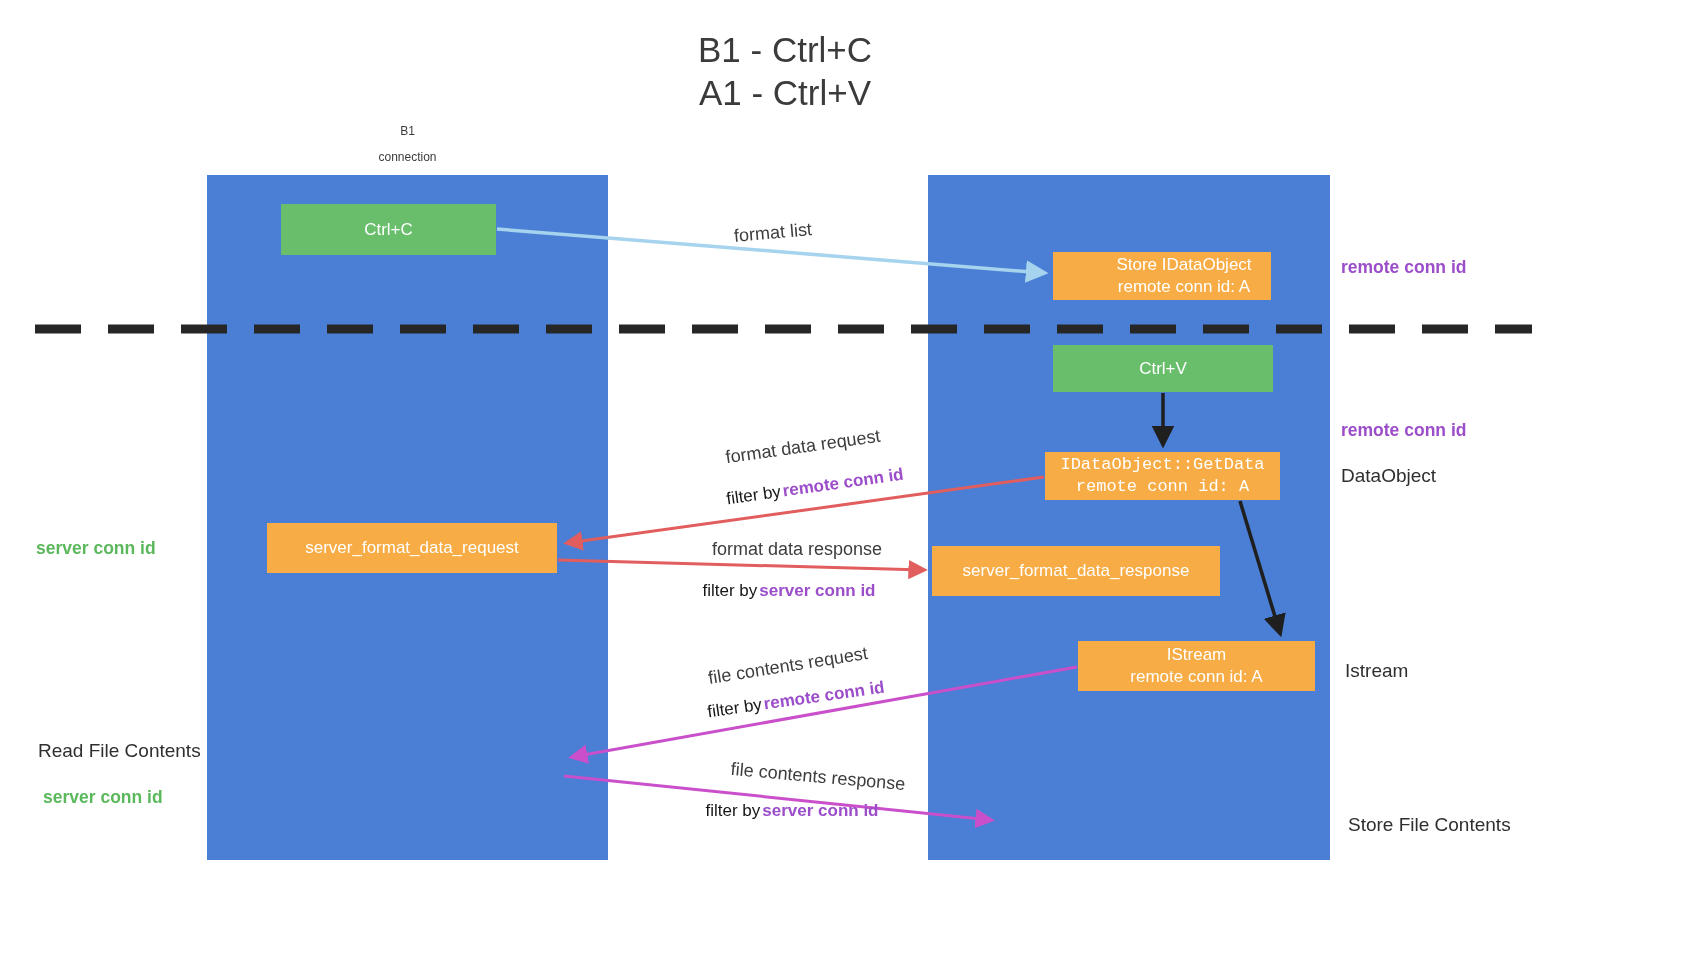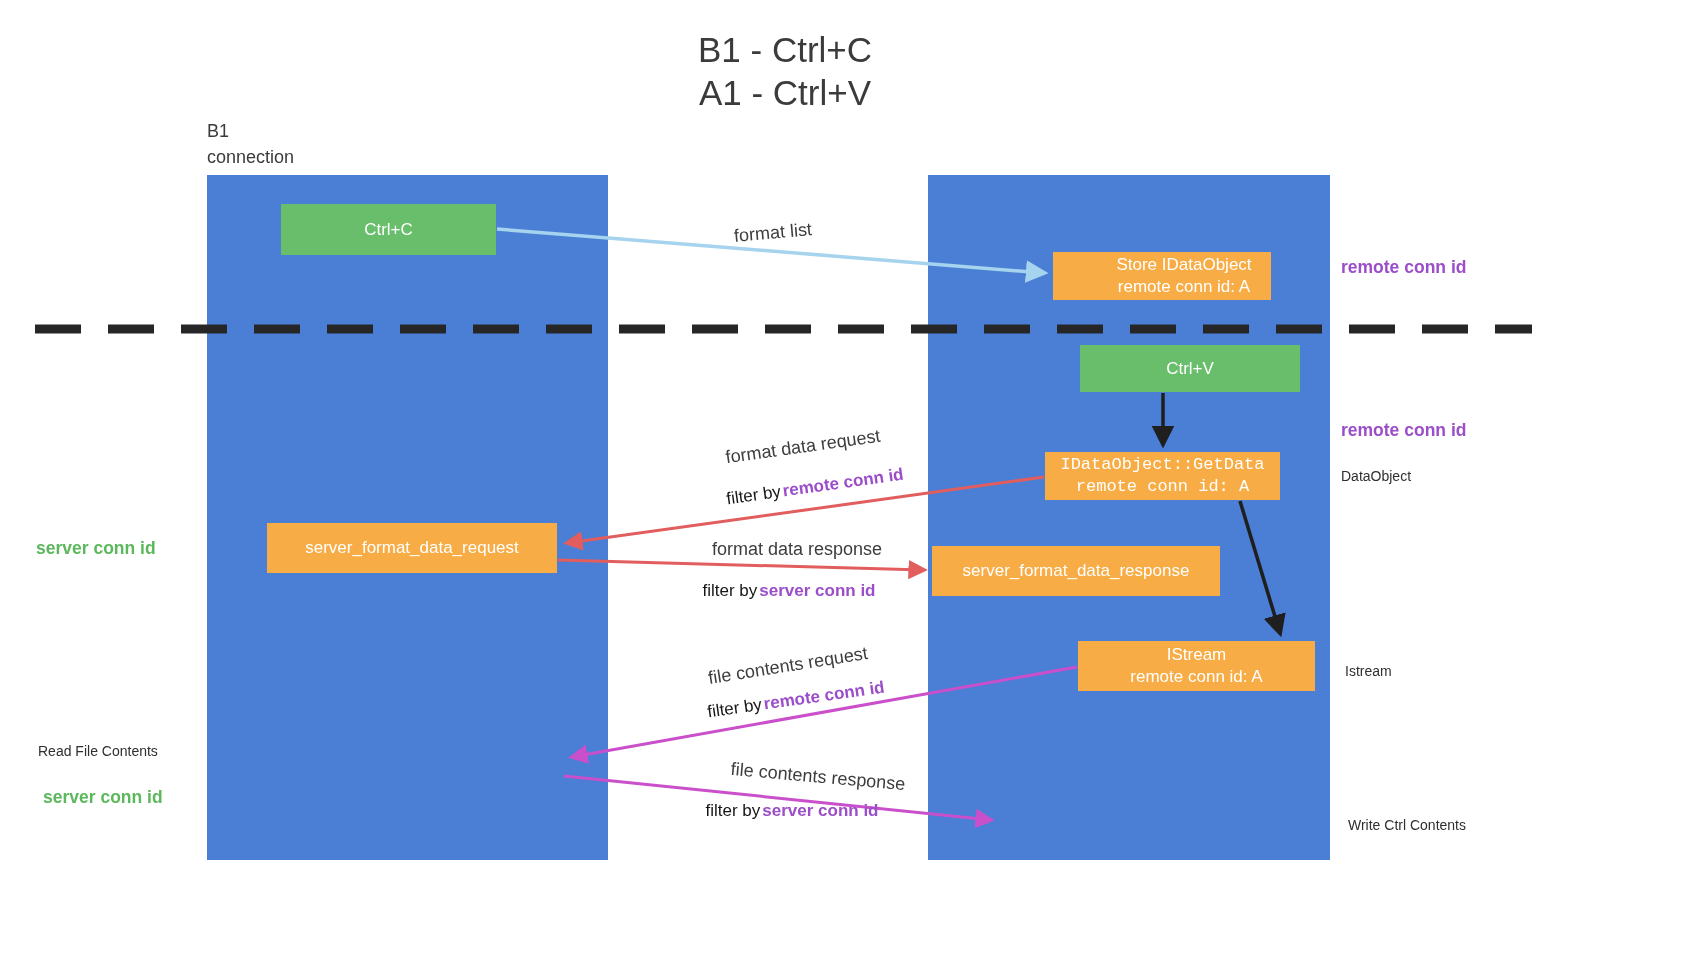"B1" .lane-header { font-size: 18px -> 12px; text-align: none -> center }
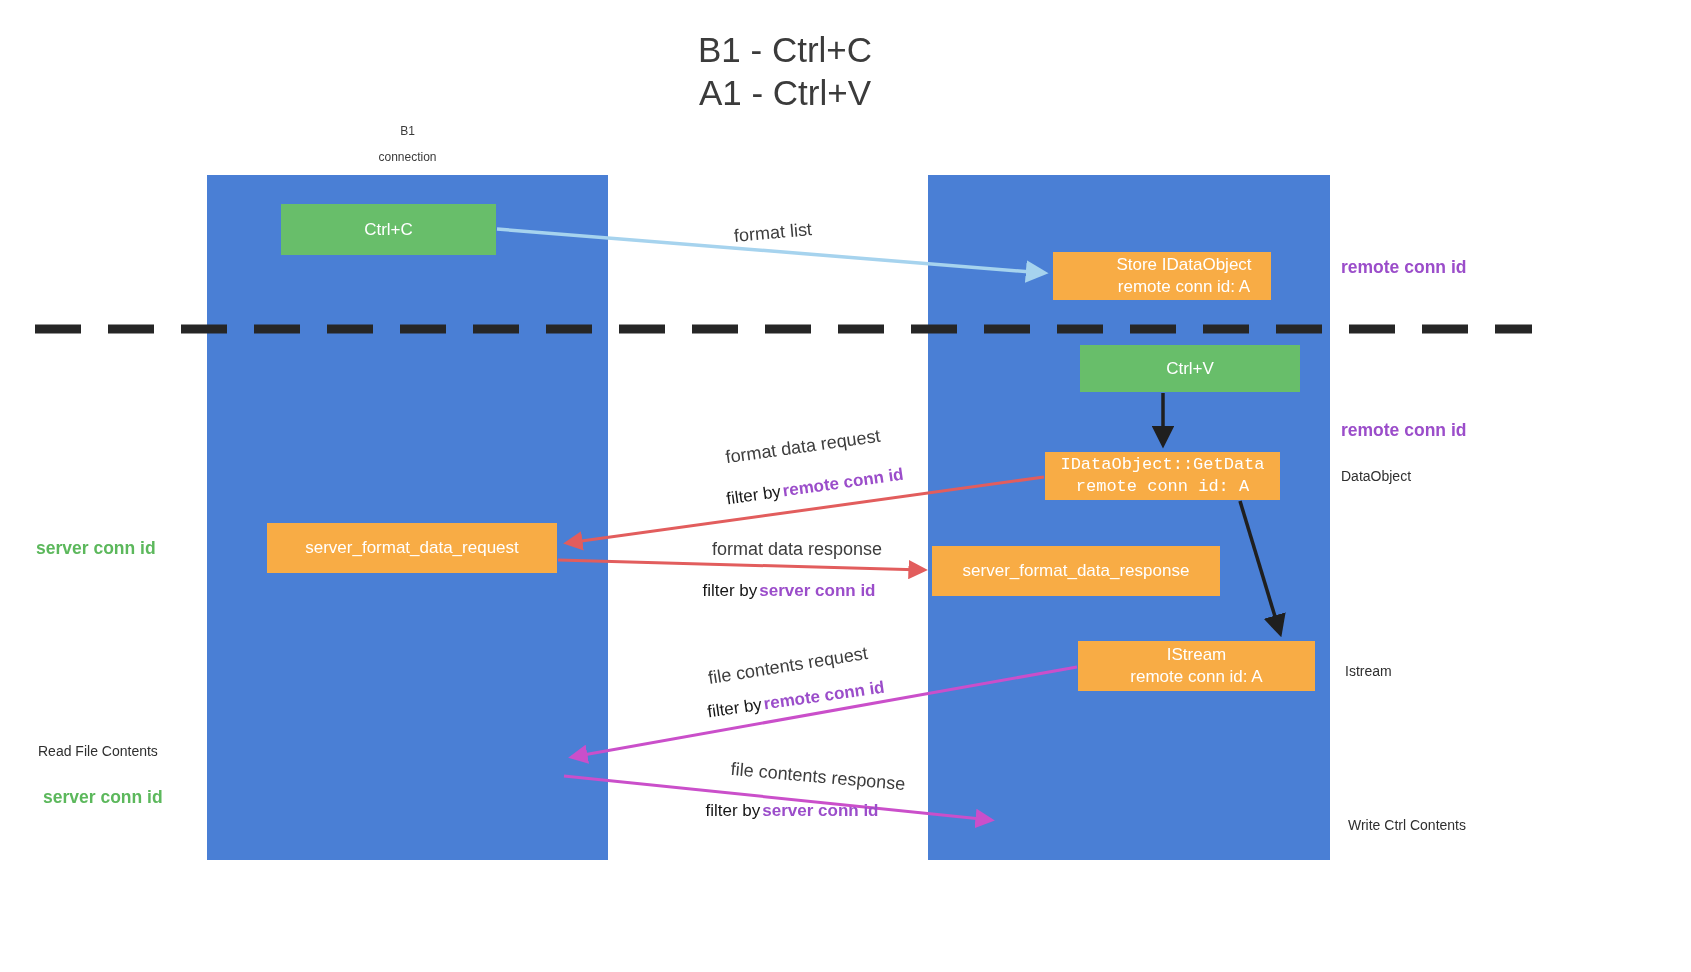"Ctrl+V" div.node { left: 1080px -> 1053px }
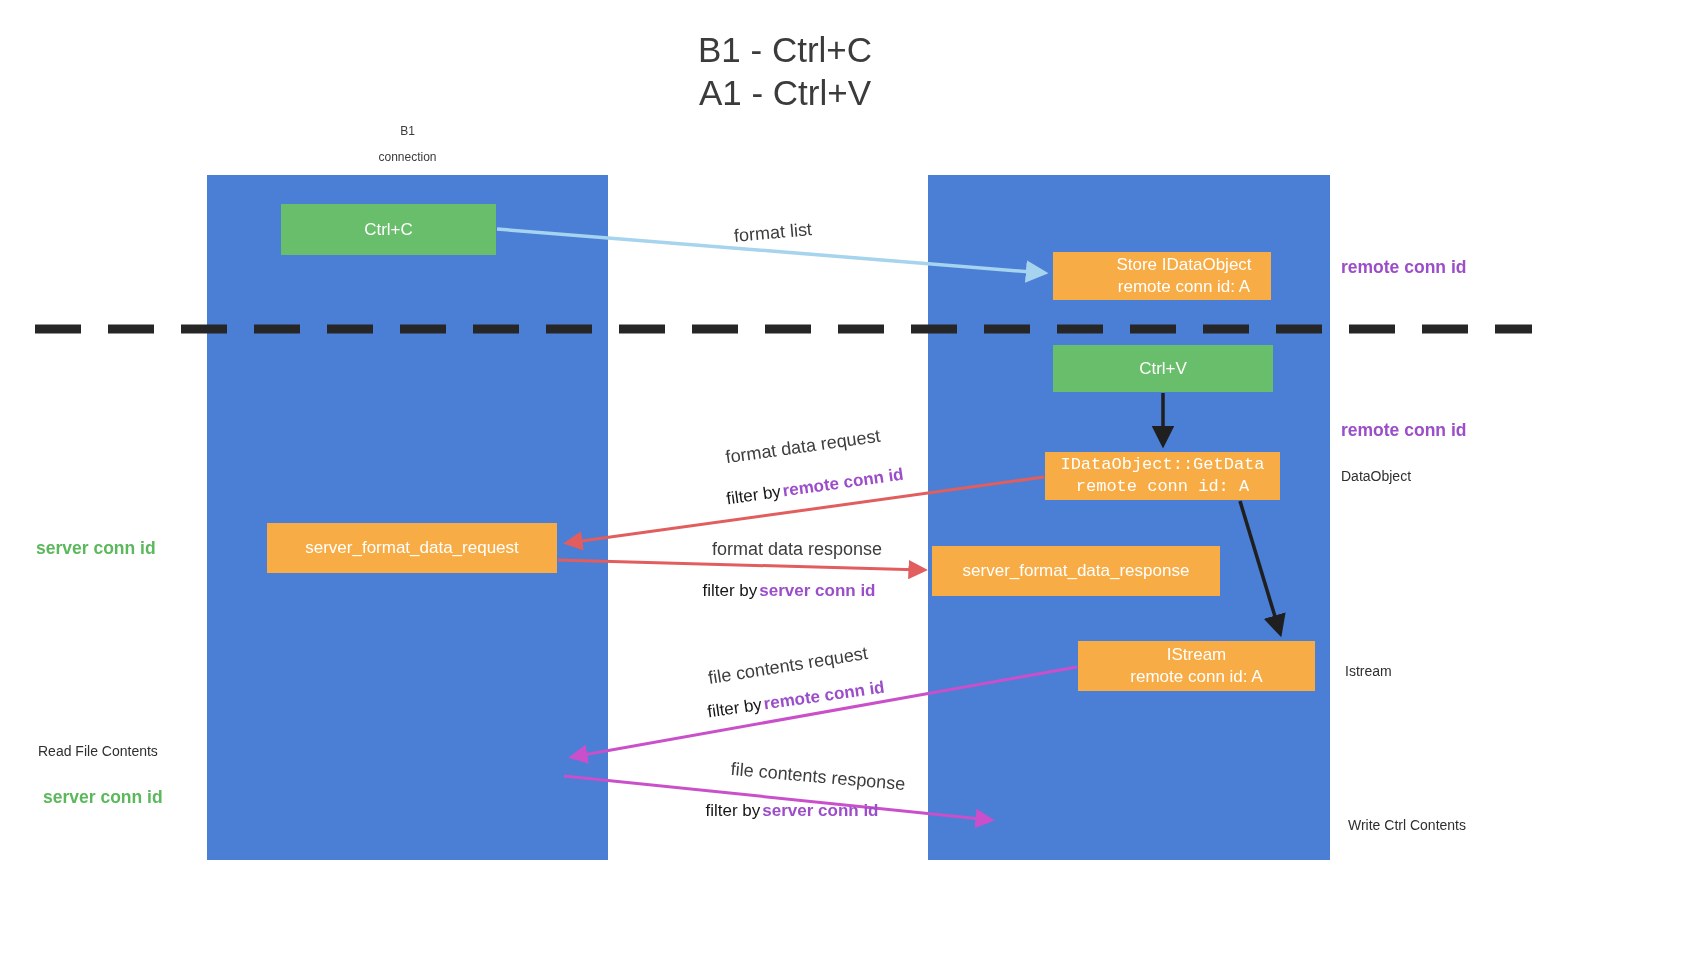"DataObject" .side-label { font-size: 14px -> 19px }
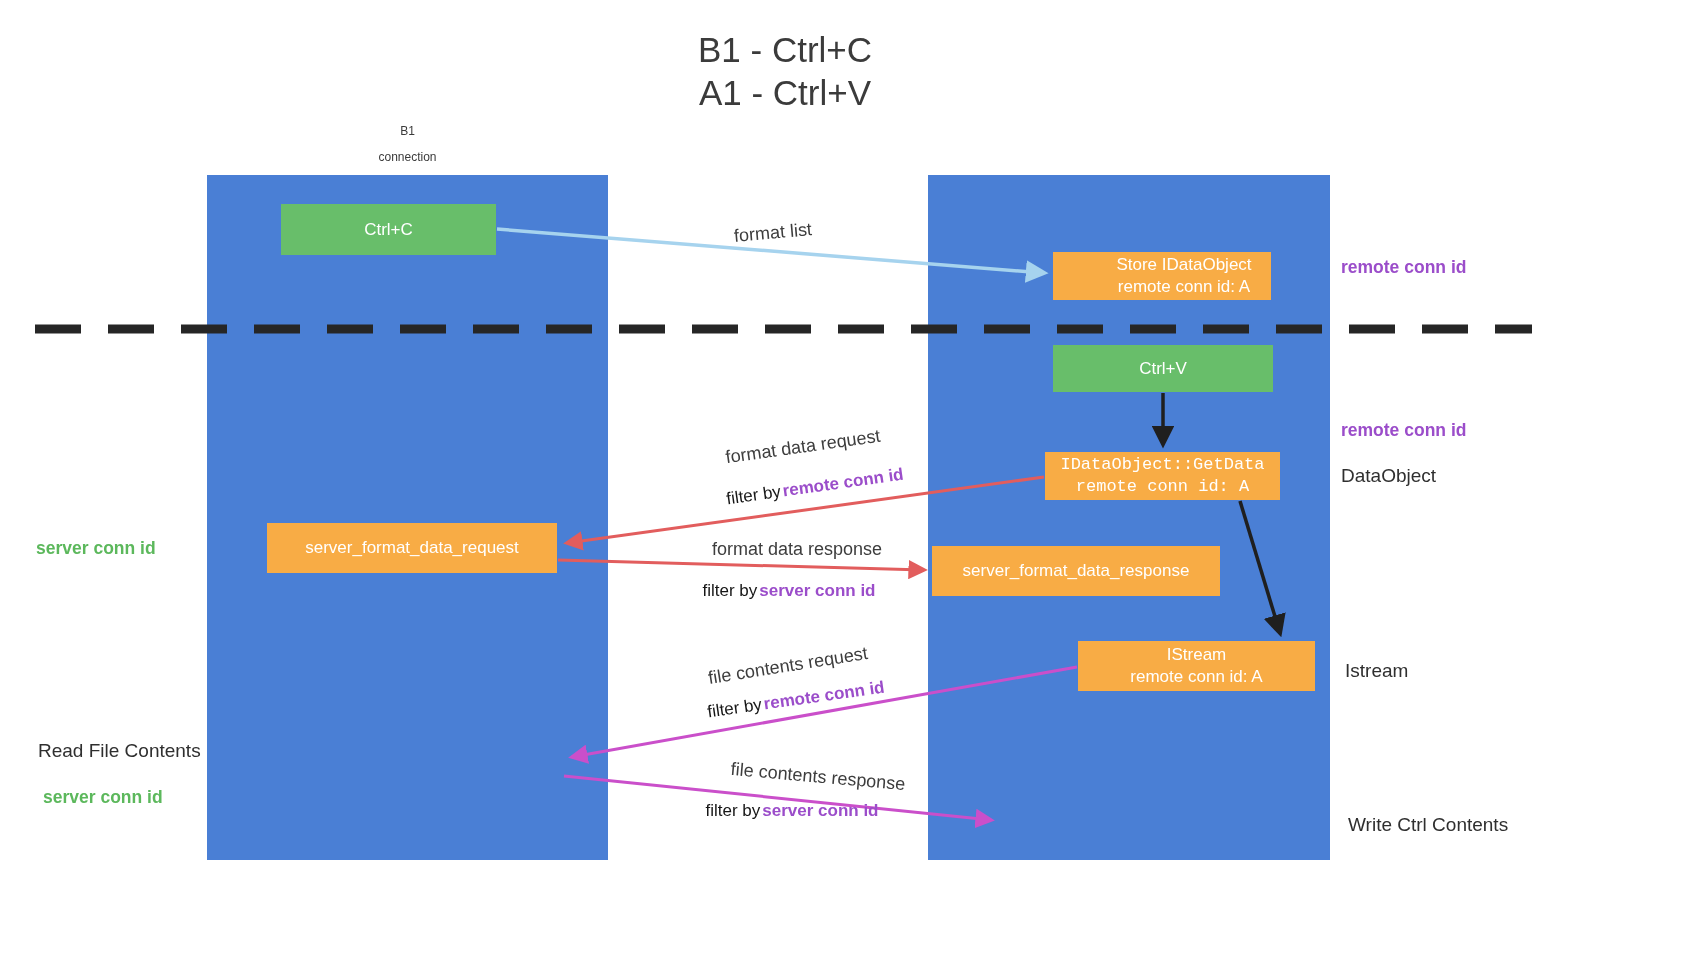"Write Ctrl Contents" div.side-label { text: Write Ctrl -> Store File }
